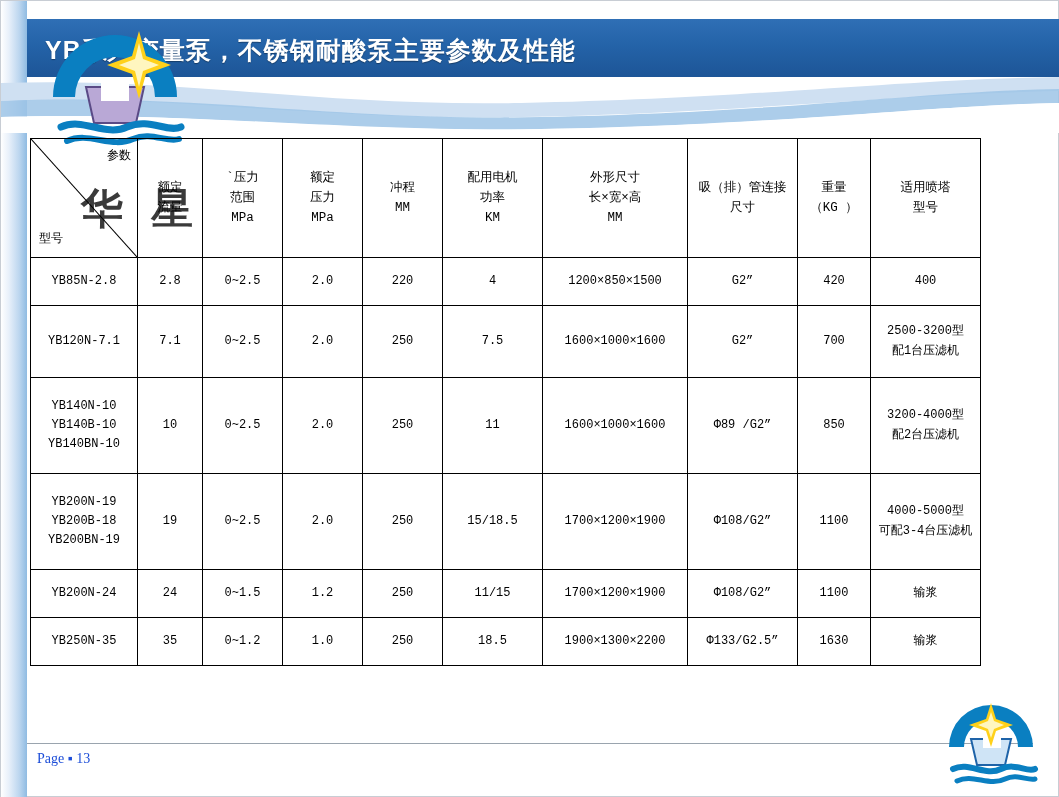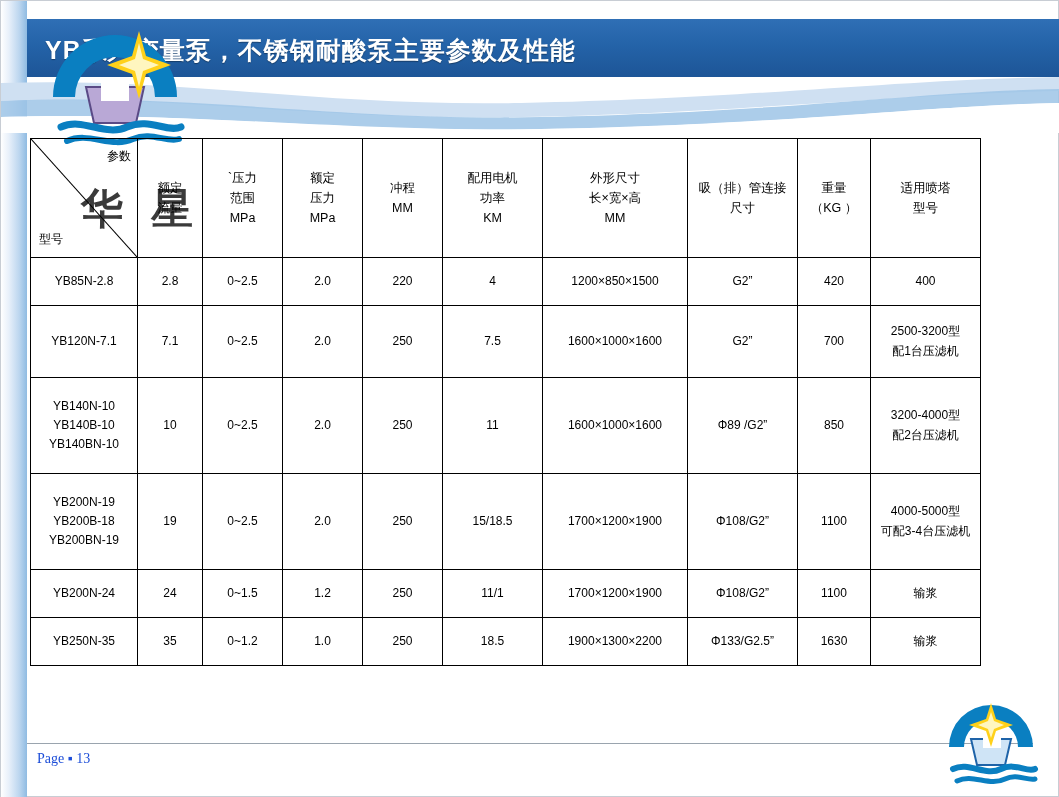"参数" table.spec { font-family: Liberation Sans, sans-serif -> Liberation Mono, monospace }
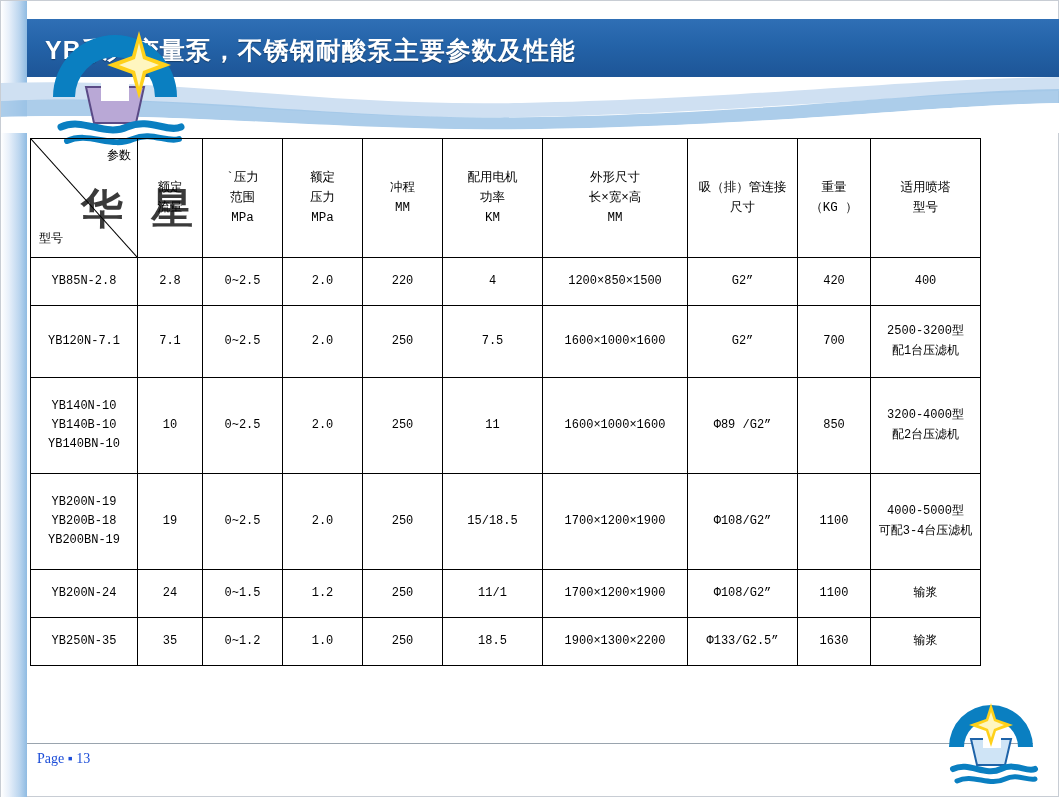"11/1" td { text: 11/1 -> 11/15 }
